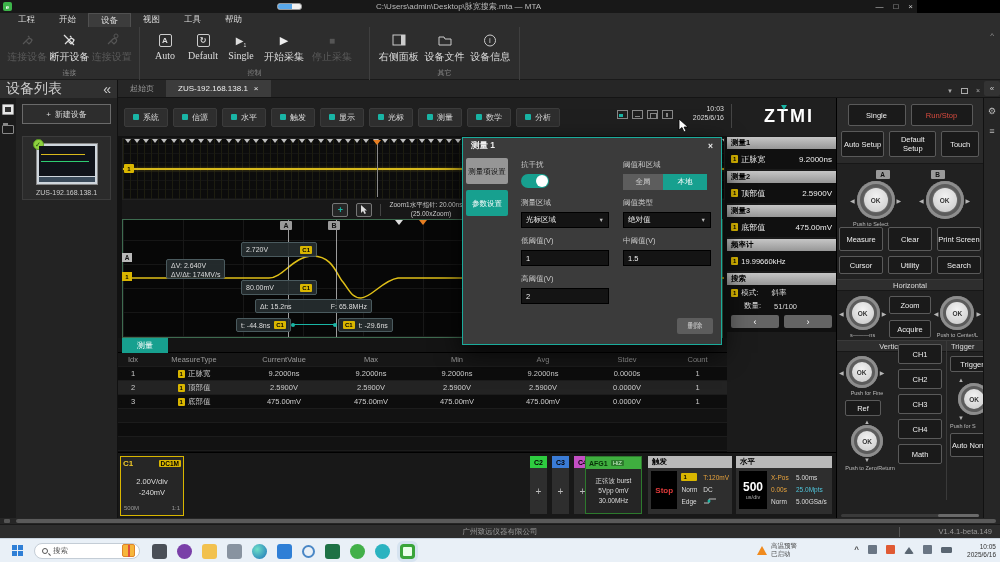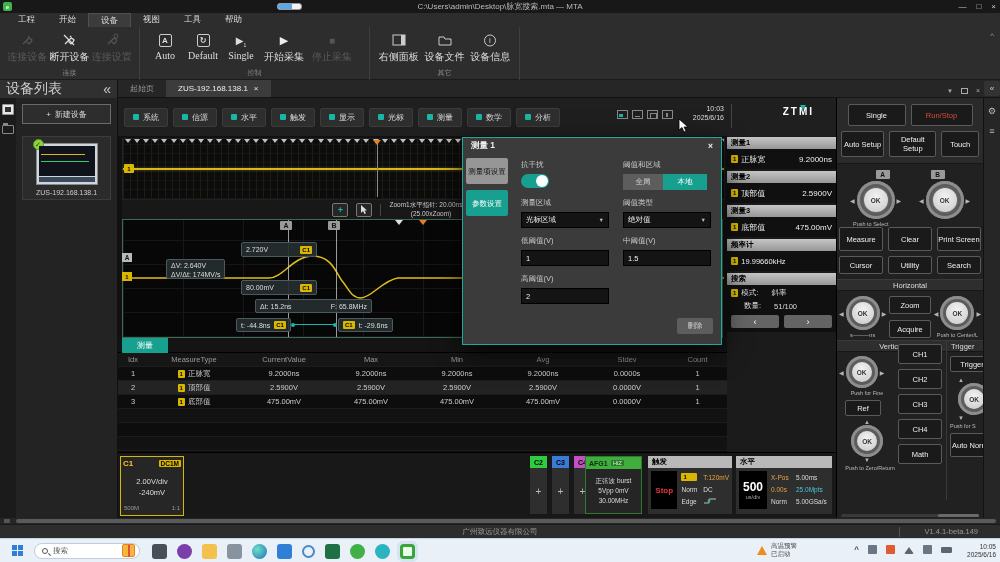"C:\Users\admin\Desktop\脉宽搜索.mta — MTA" .titlebar { width: 1000px -> 917px }
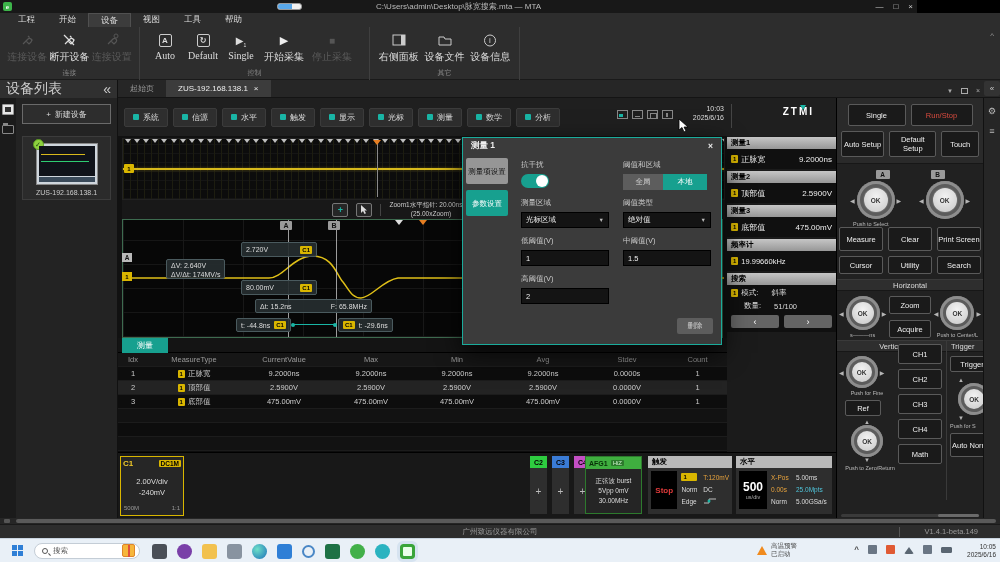"ZTMI" .sclogo { font-size: 10px -> 18px }
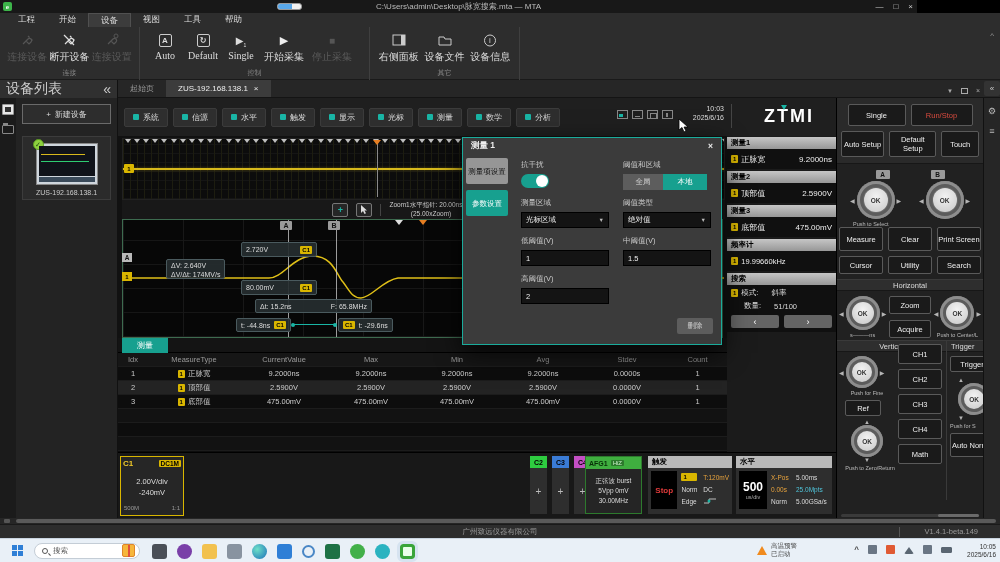"V1.4.1-beta.149" .version { right: 22px -> 8px }
